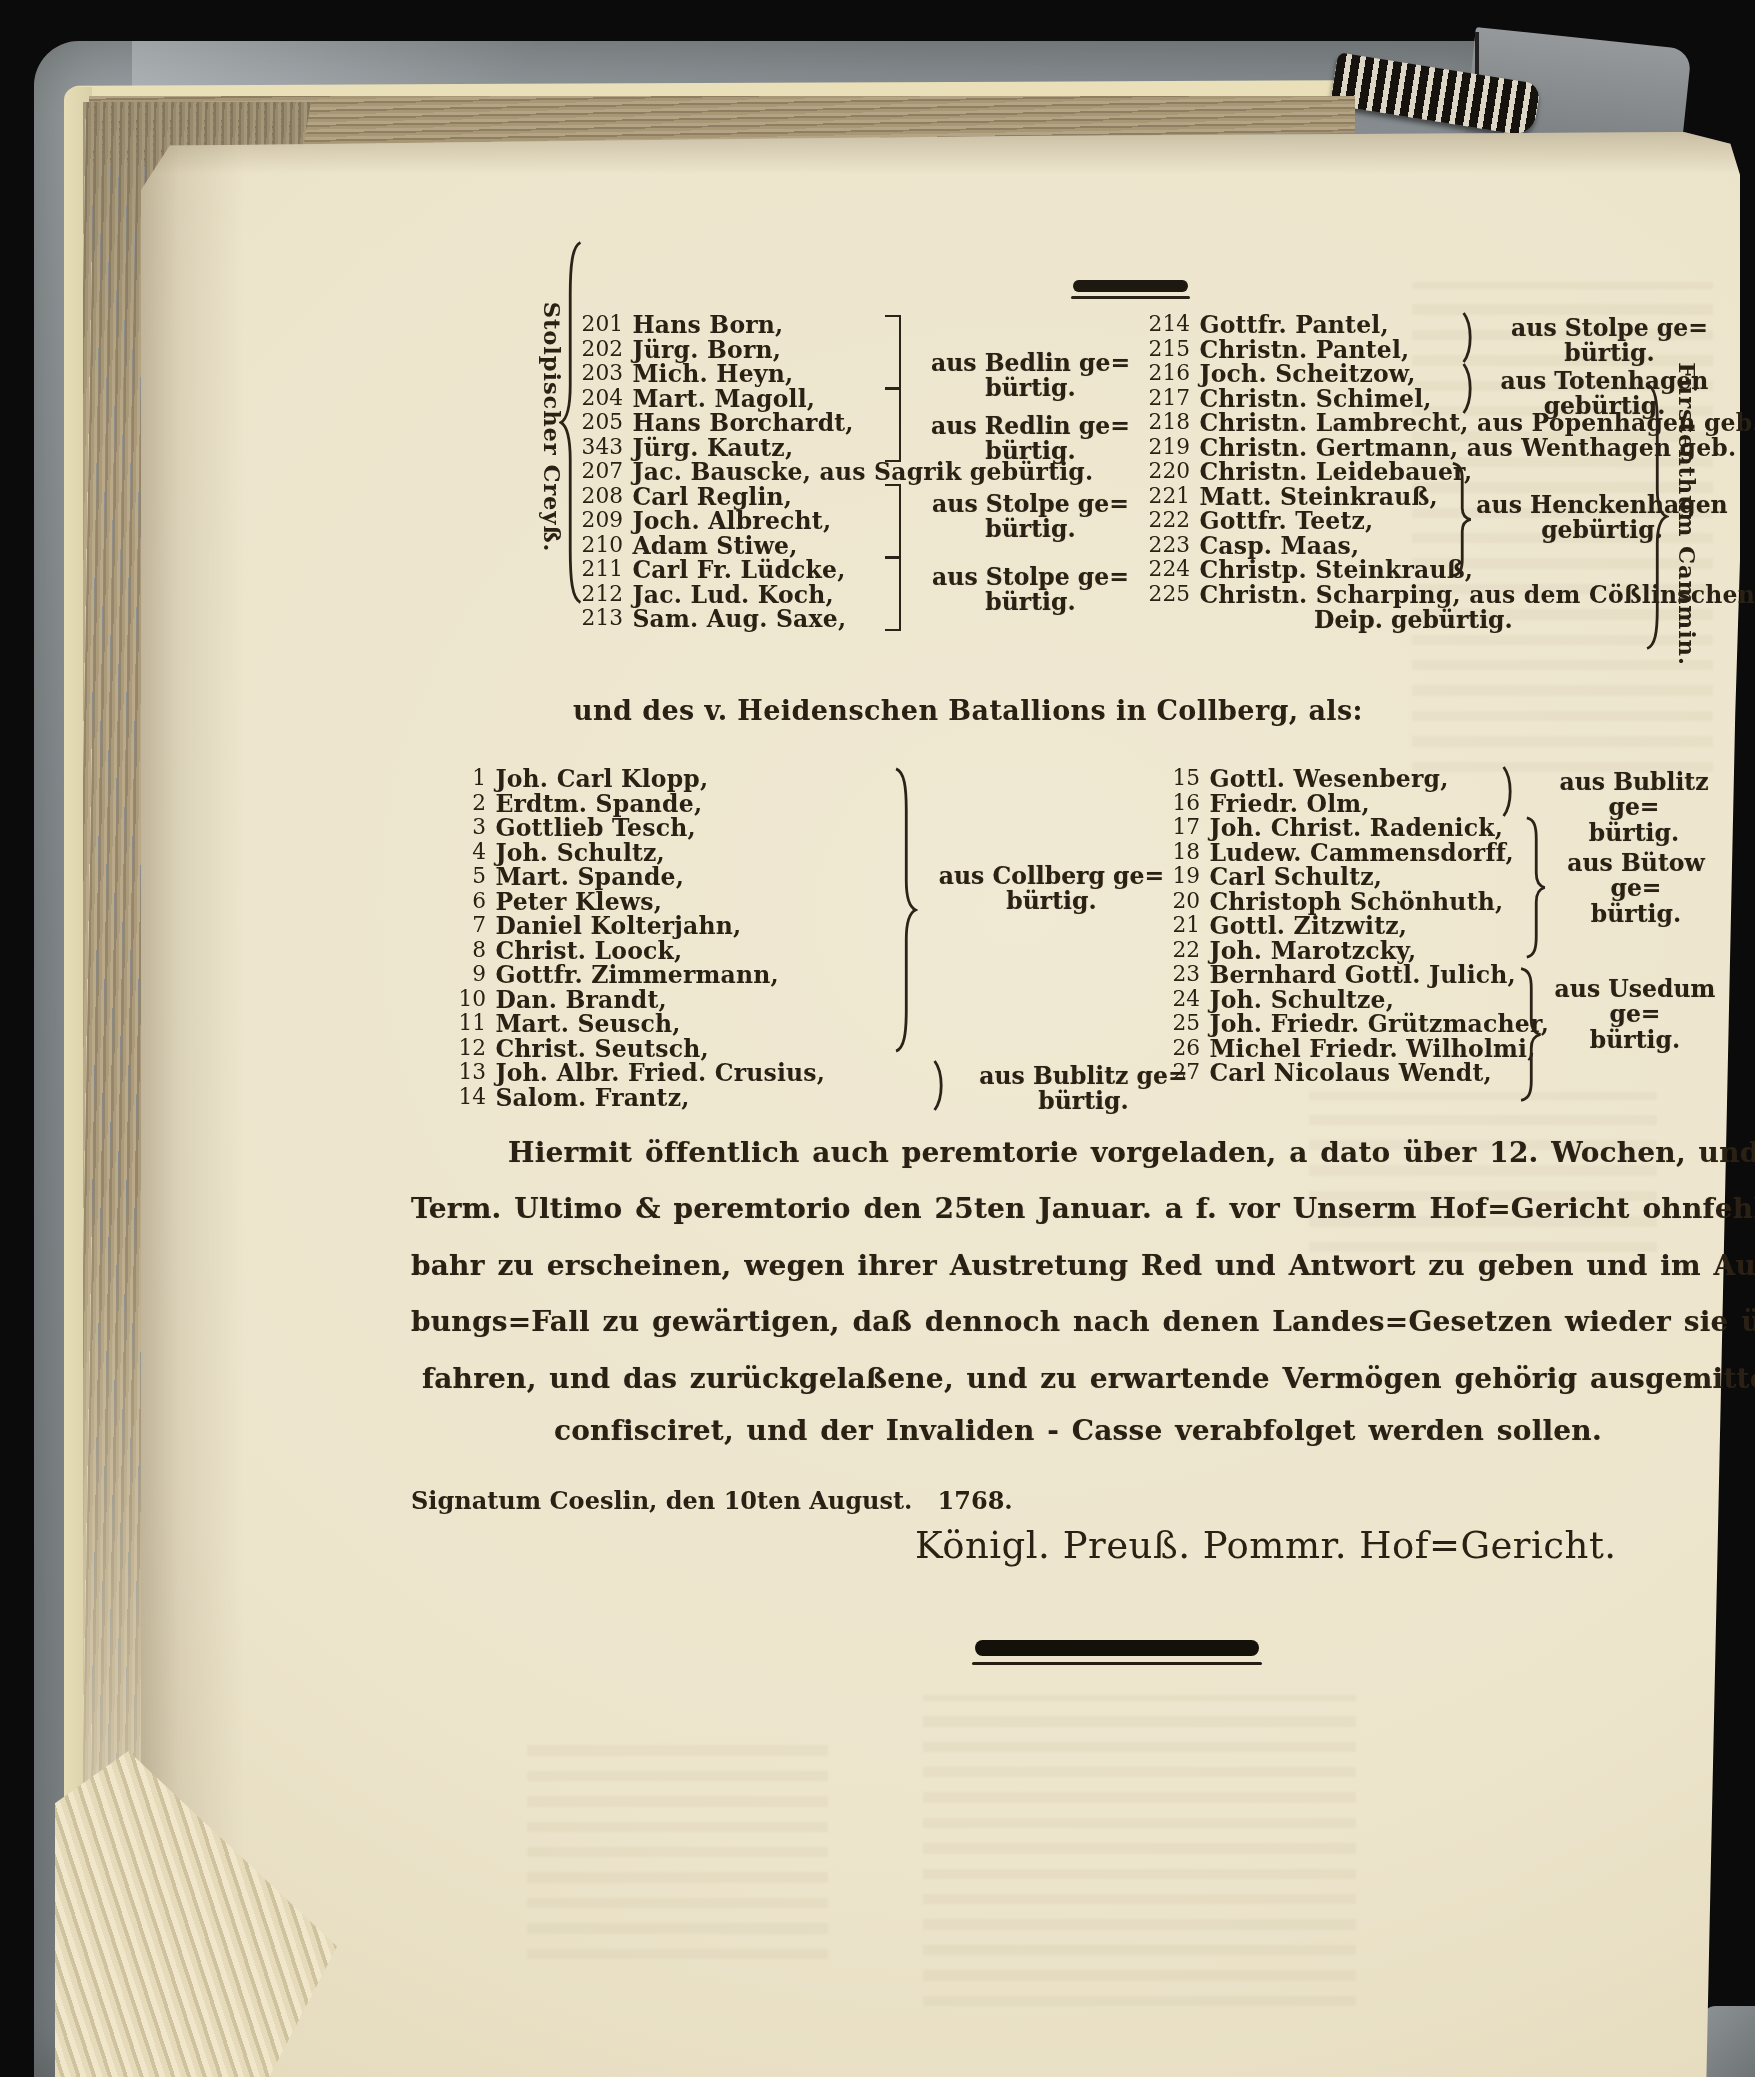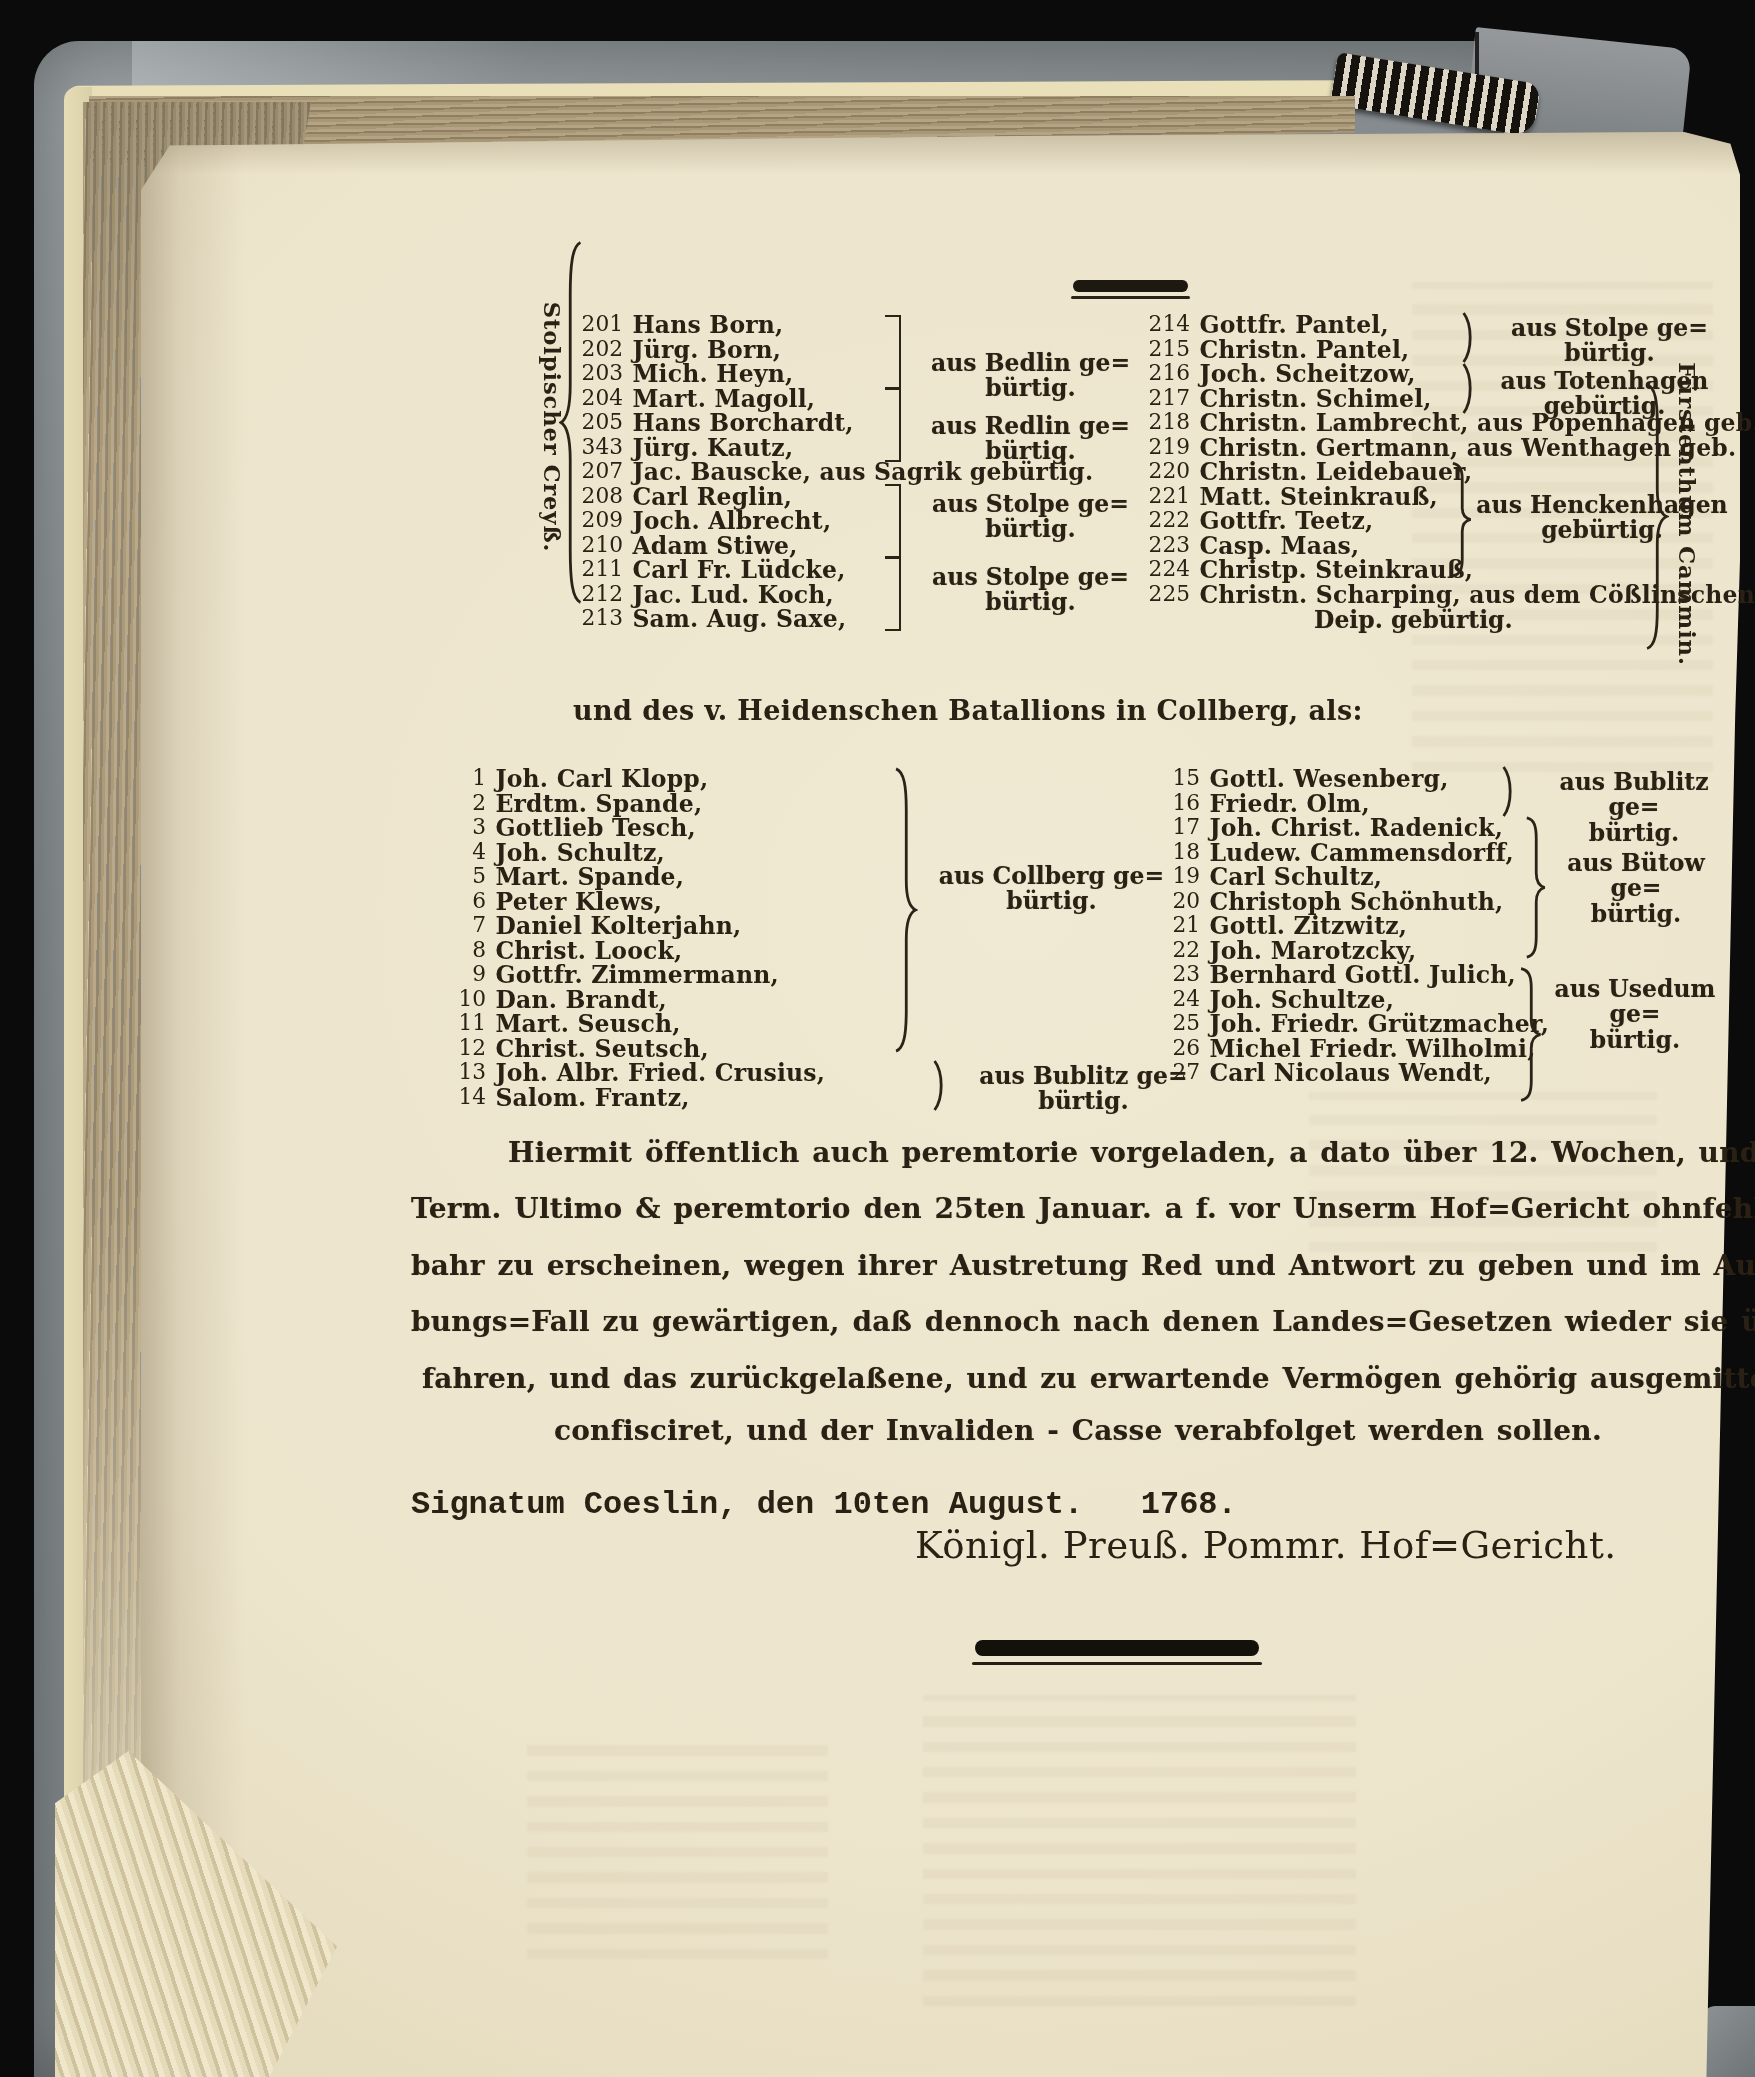"Signatum Coeslin, den 10ten August." .sig { font-family: Liberation Mono, monospace -> none; font-size: 32px -> 24px }
